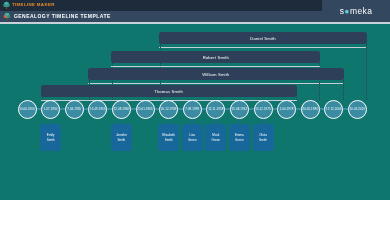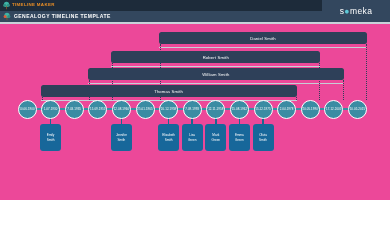"s●meka" #app { background: #ec4899 -> #0f766e }
